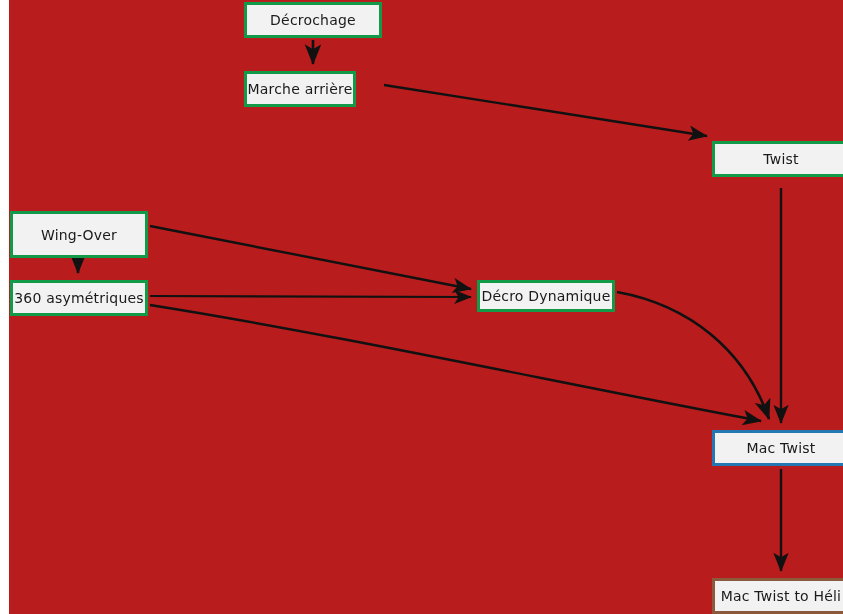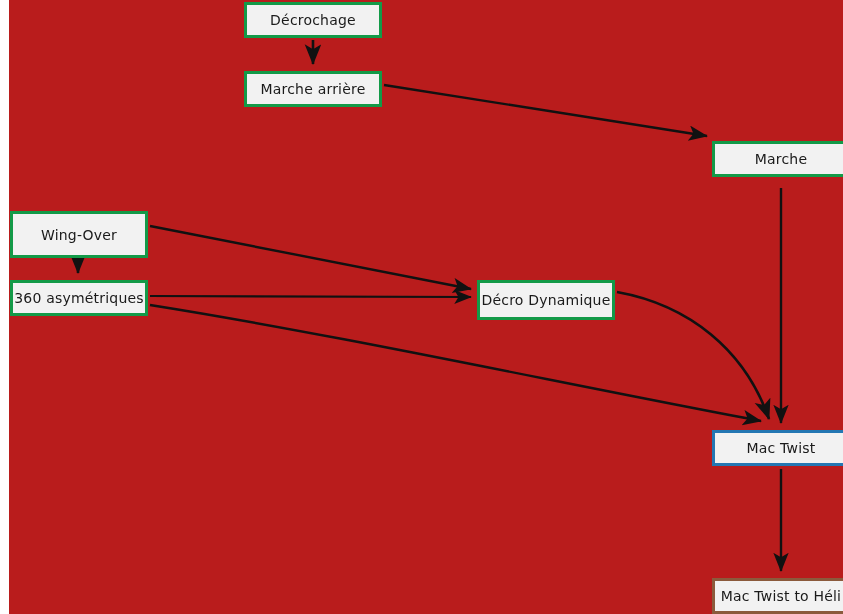"Marche arrière" div.node { width: 138px -> 112px }
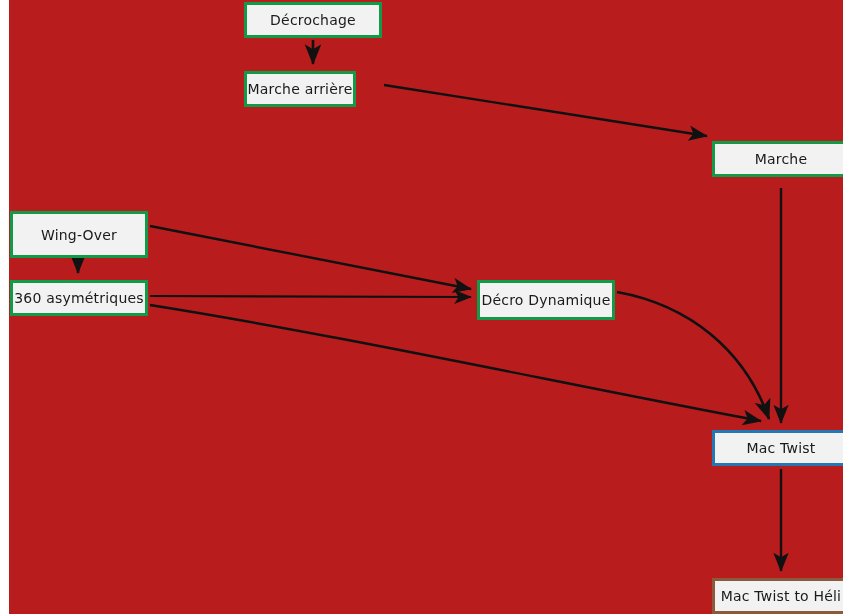"Marche" span.node-label { text: Marche -> Twist }
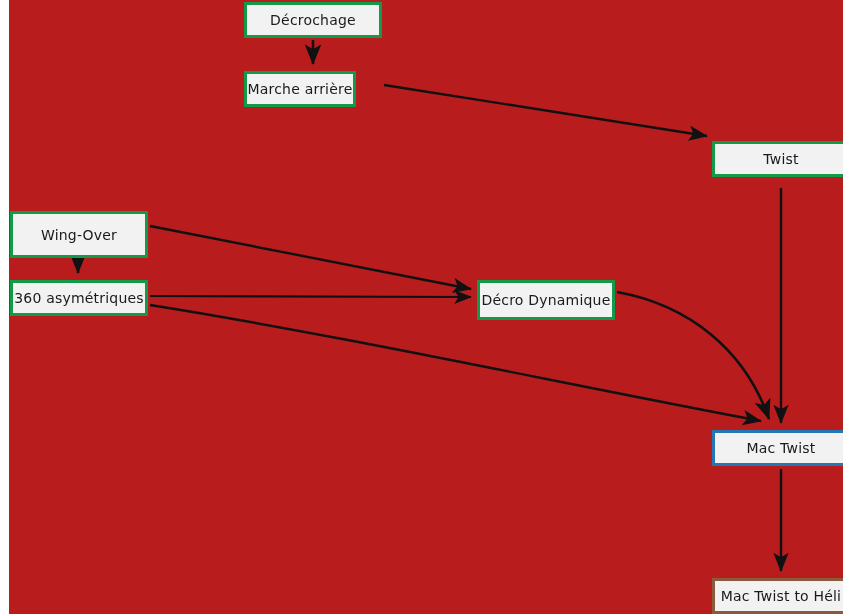"Décro Dynamique" div.node { height: 40px -> 32px }
